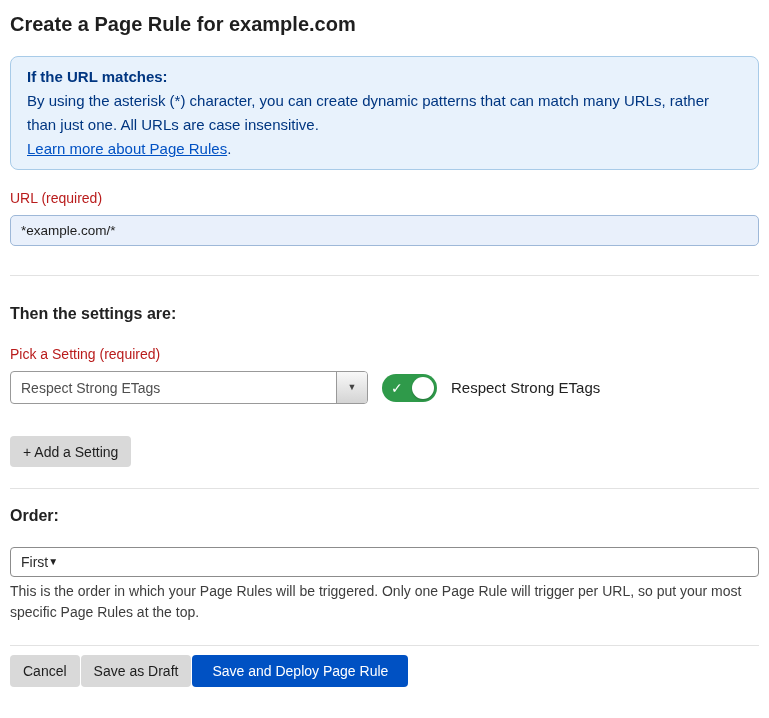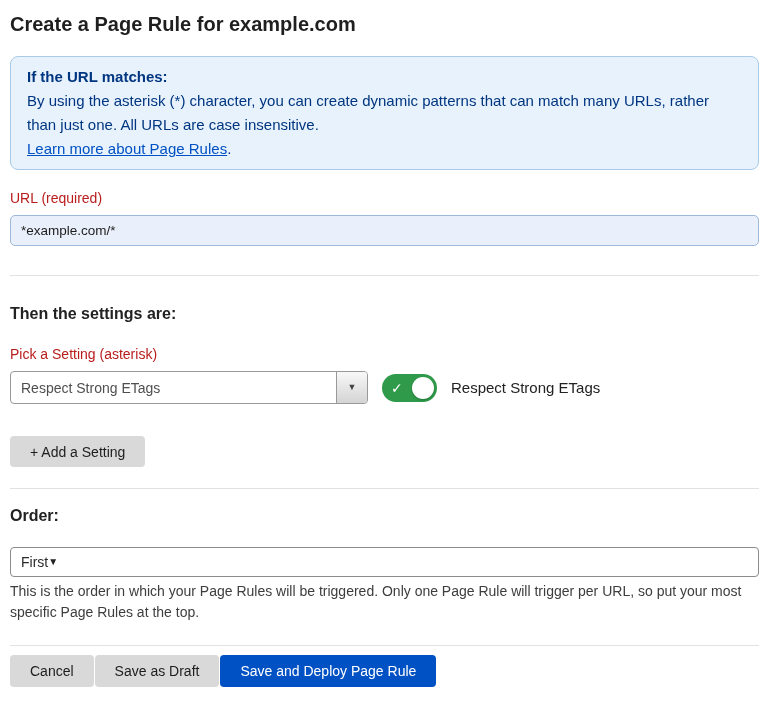"Pick a Setting (asterisk)" label.field-label { text: asterisk -> required }
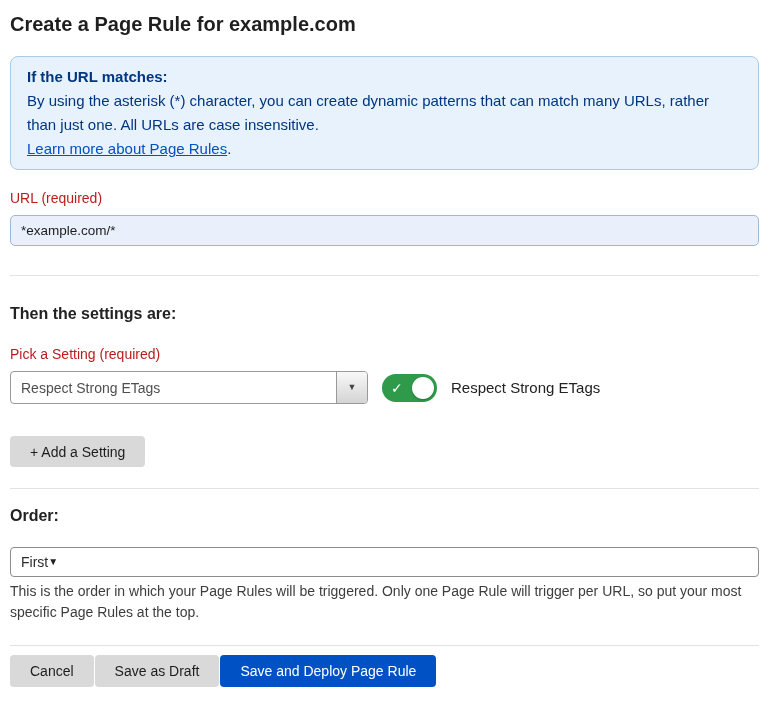"+ Add a Setting" .gray-btn { padding: 0 20px -> 0 13px }
